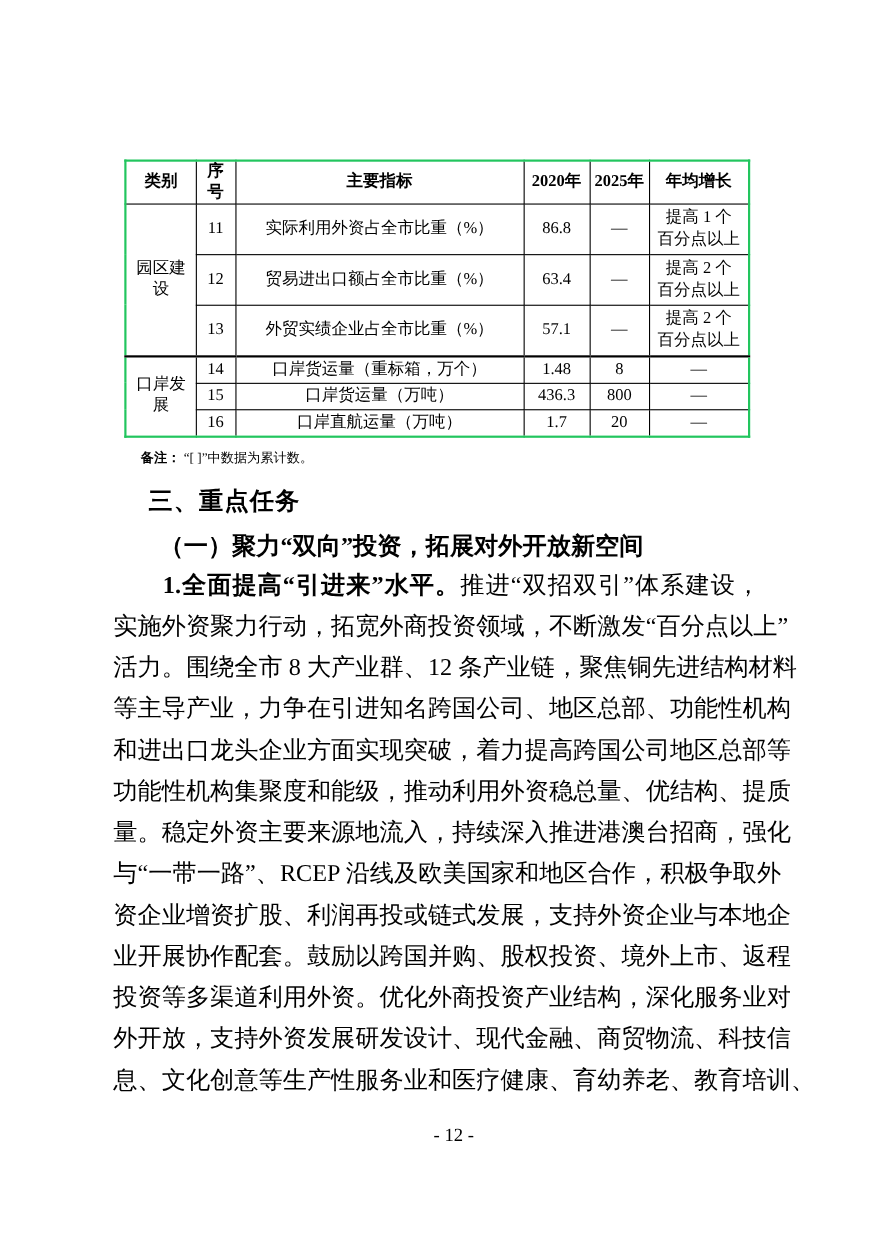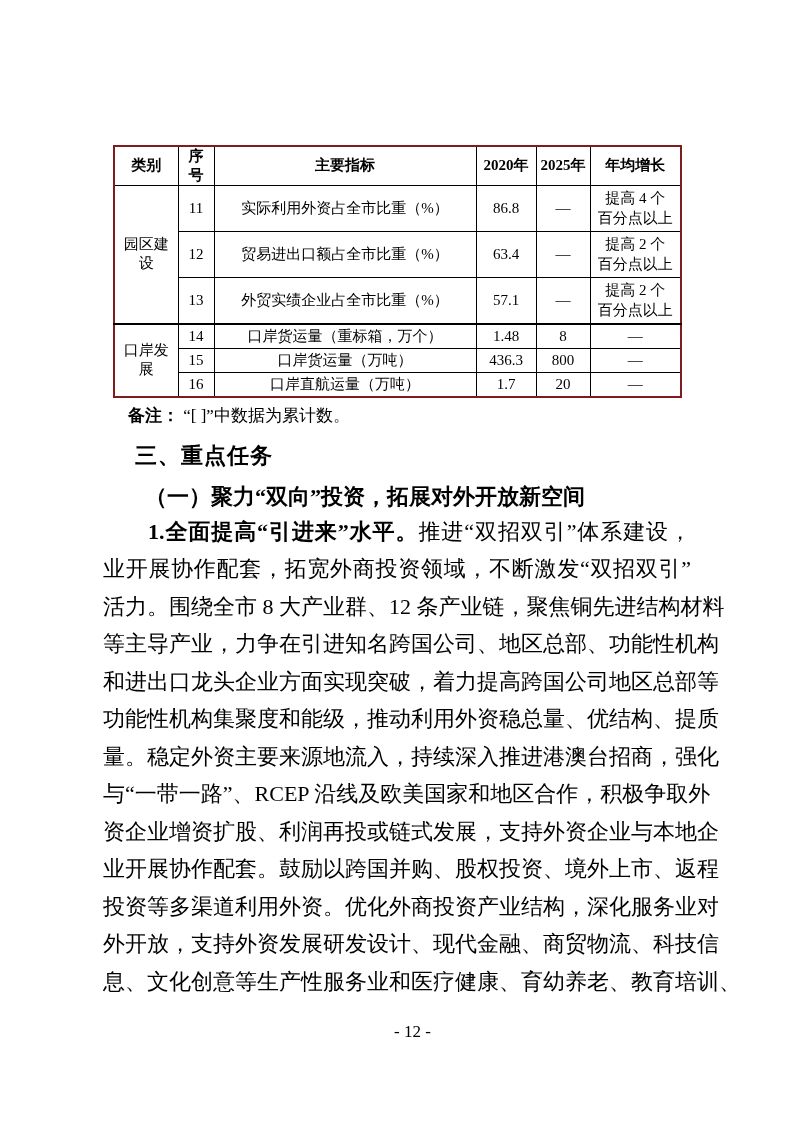"类别" table.indicator { border: 2px solid #7f1d1d -> 2px solid #22c55e }
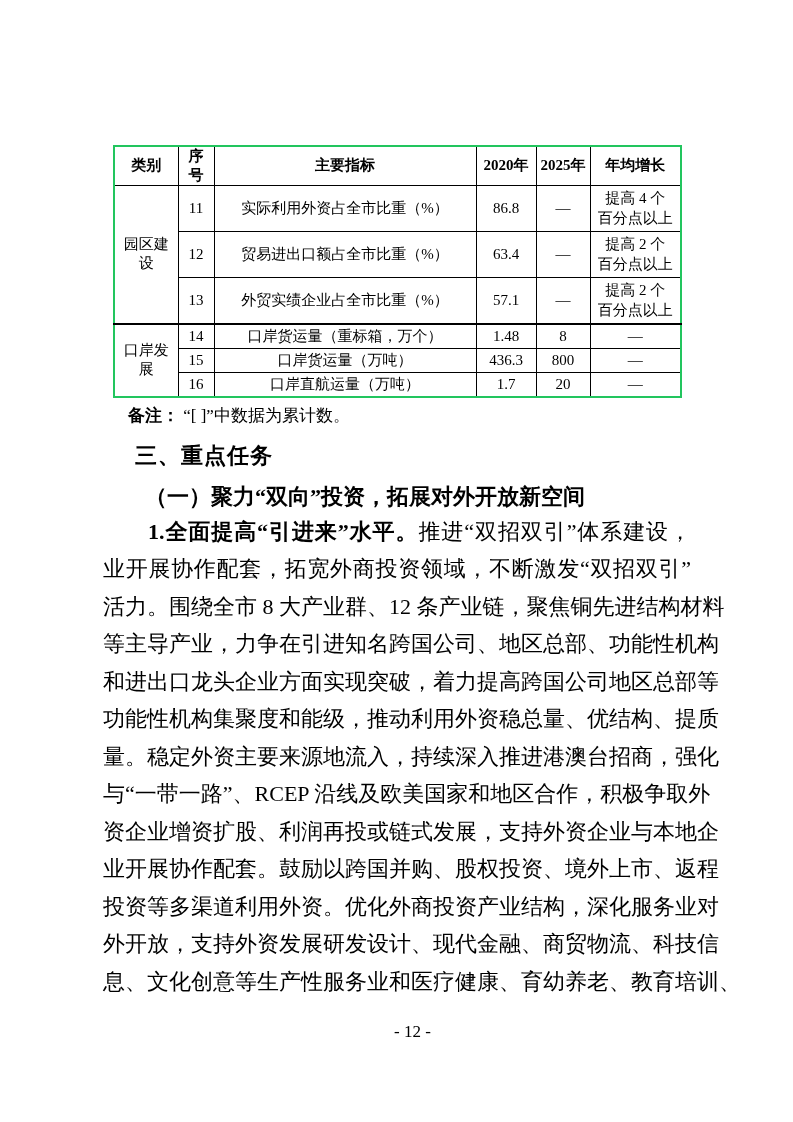"提高 4 个" td.growth-cell { text: 4 -> 1 }
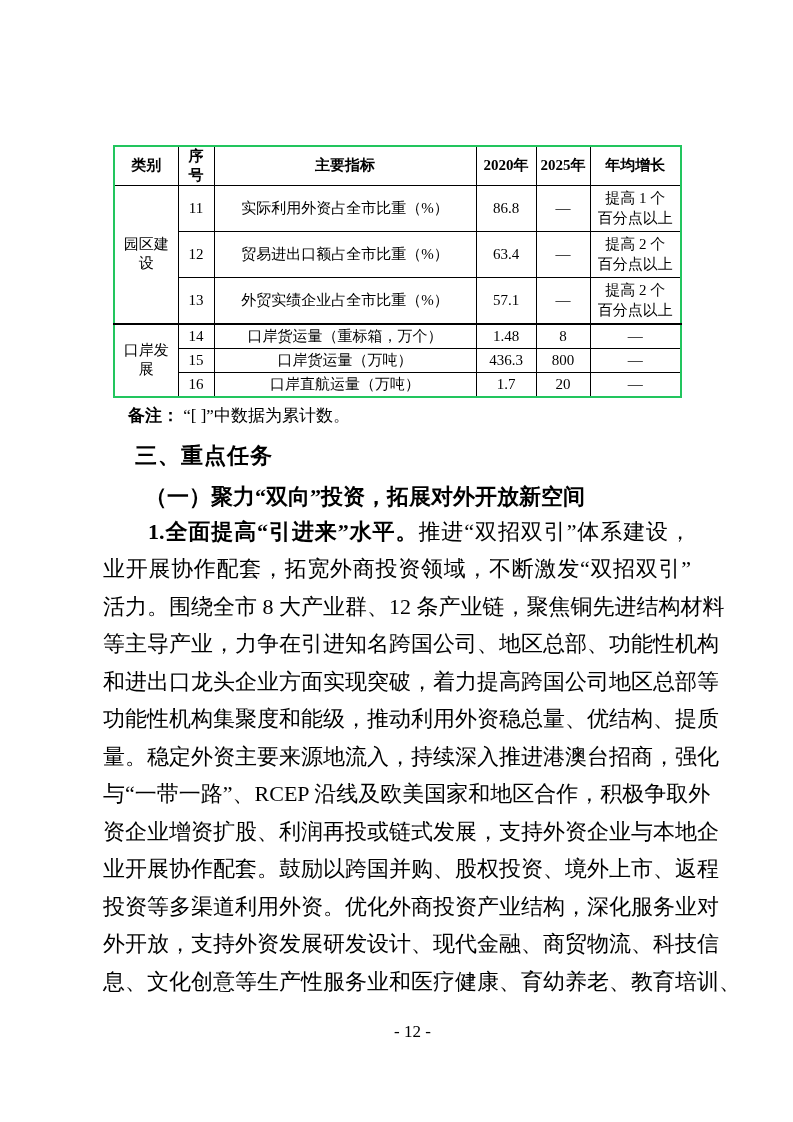"备注： “[ ]”中数据为累计数。" .note { font-size: 17px -> 12px }
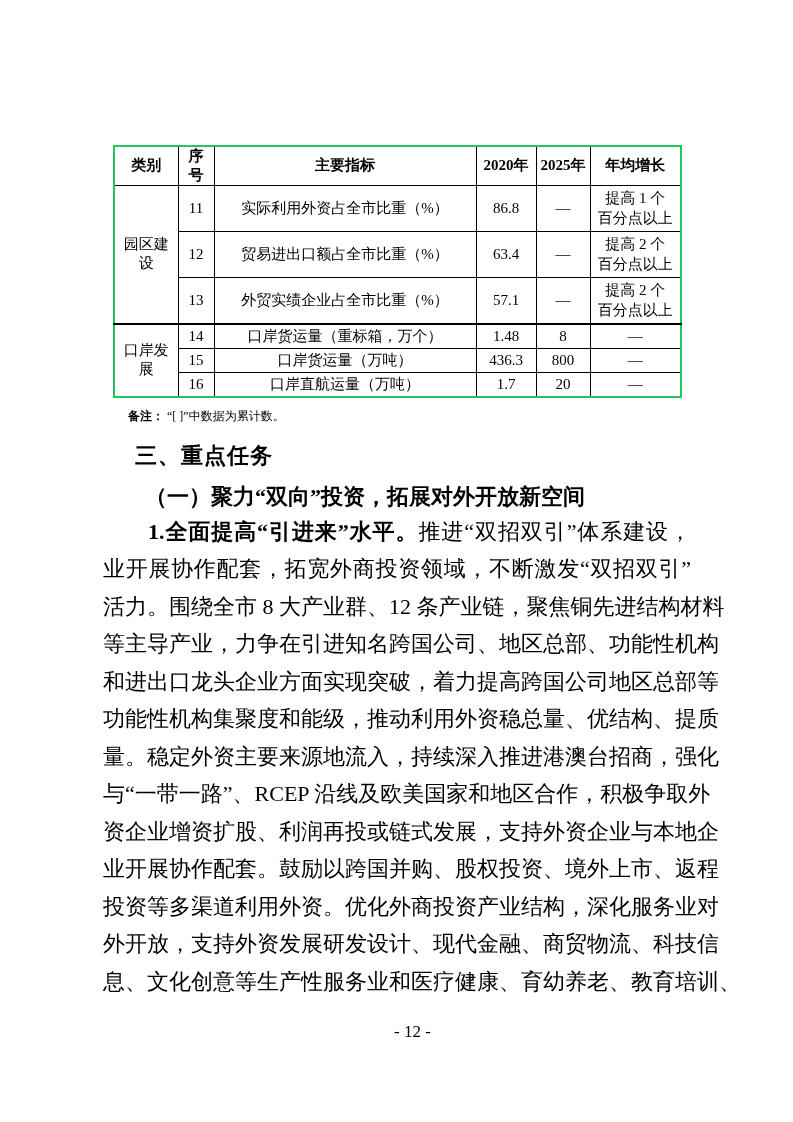"业开展协作配套，拓宽外商投资领域，不断激发“双招双引”" div.bline { text: 业开展协作配套，拓宽外商投资领域，不断激发“双招双引 -> 实施外资聚力行动，拓宽外商投资领域，不断激发“百分点以上 }
